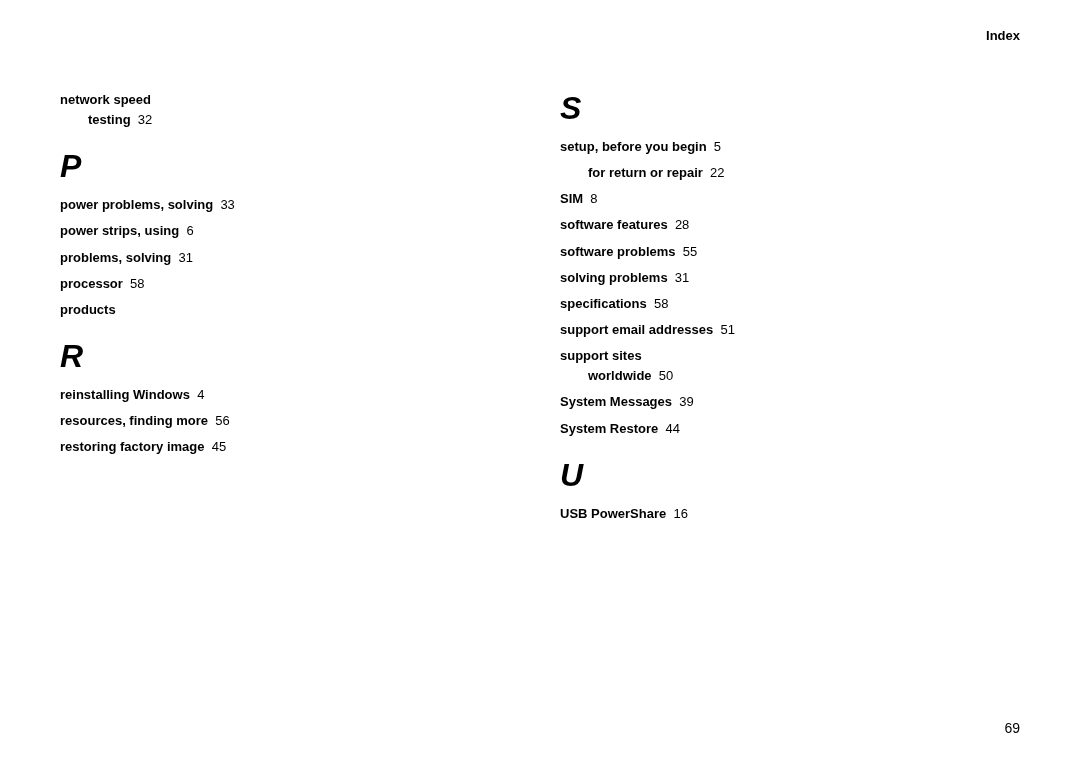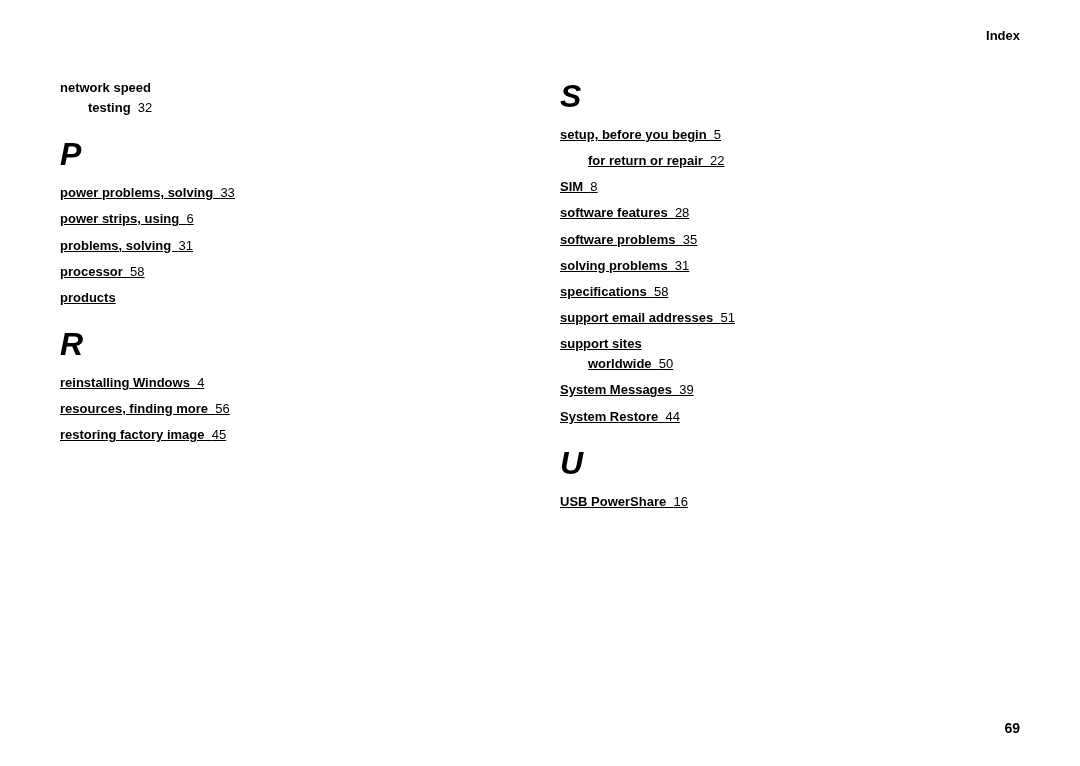"Index" .page-container { padding: 40px 60px 40px 60px -> 26px 60px 40px 60px }
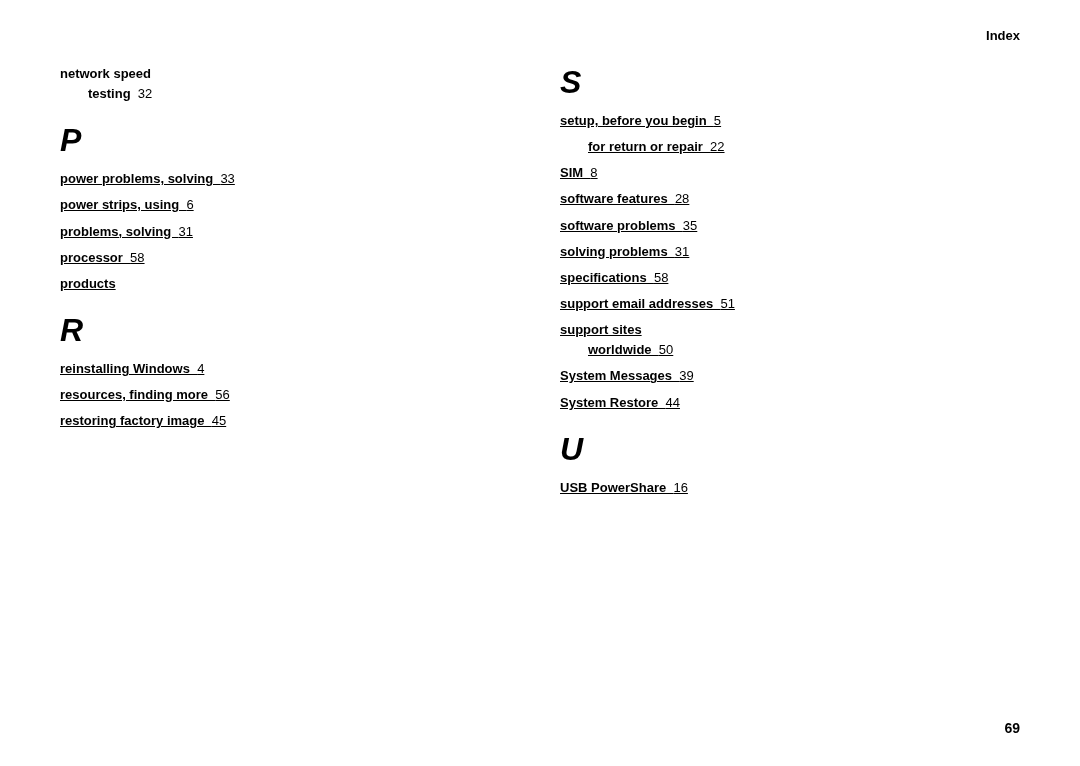"network speed" .content-area { margin-top: 38px -> 64px }
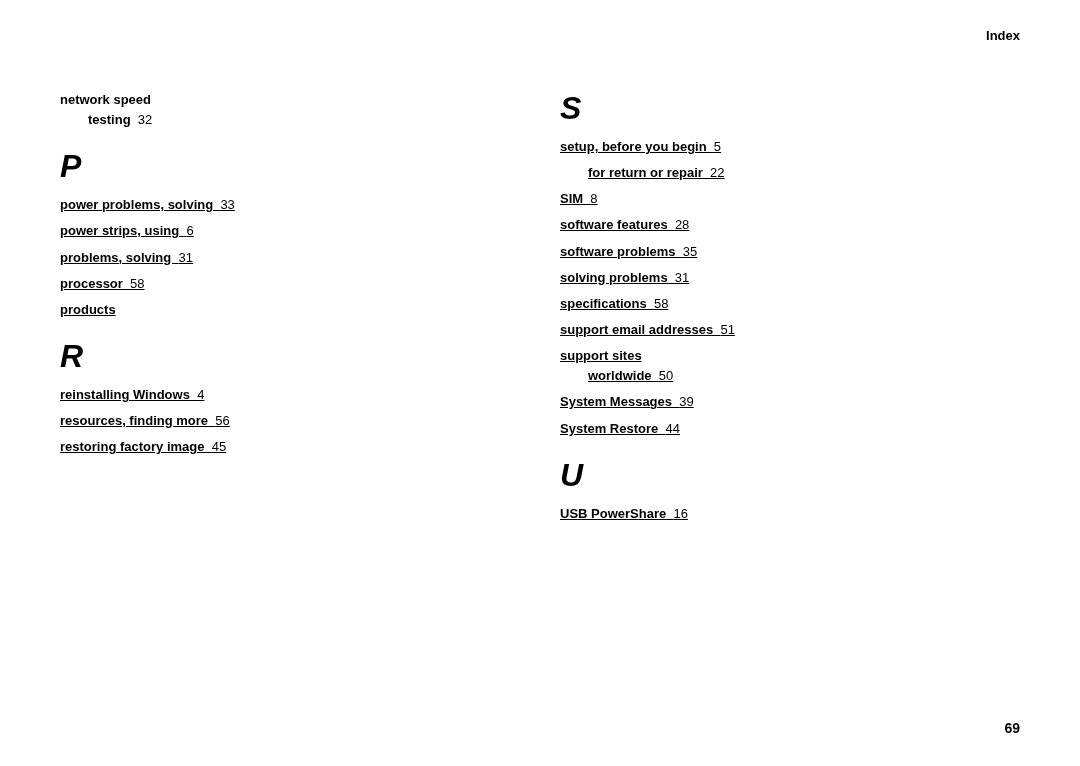"setup, before you begin 5" .section-block { text-decoration: underline -> none }
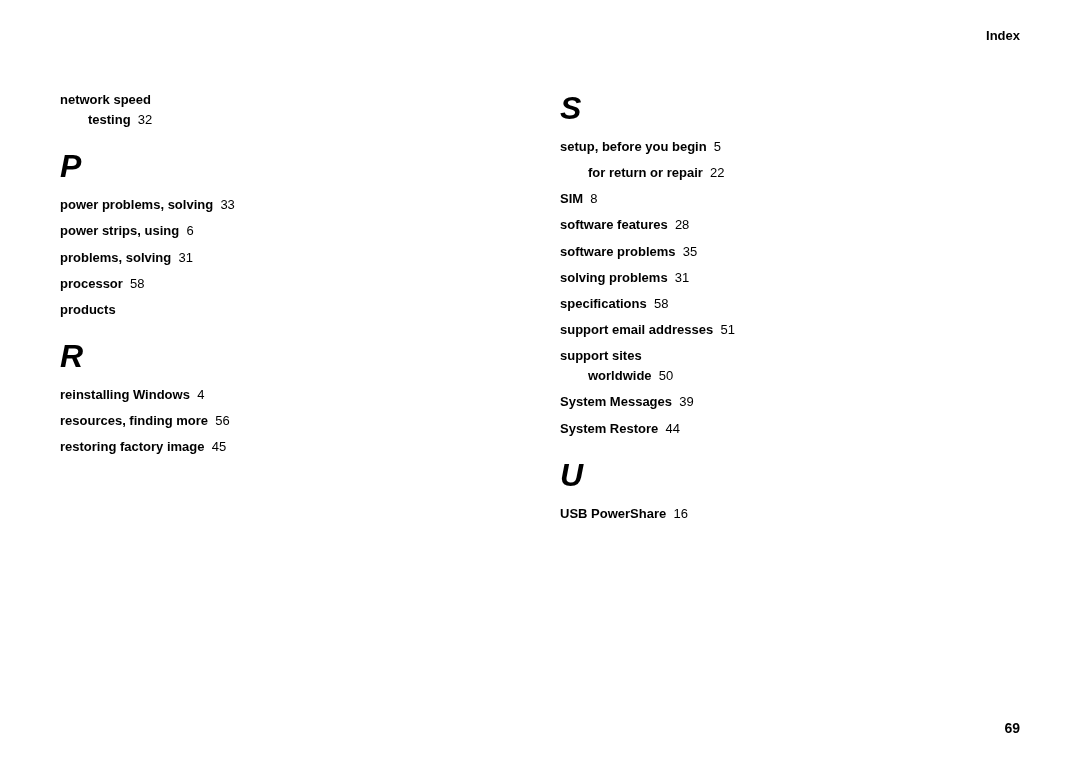"35" span.page-number { text: 35 -> 55 }
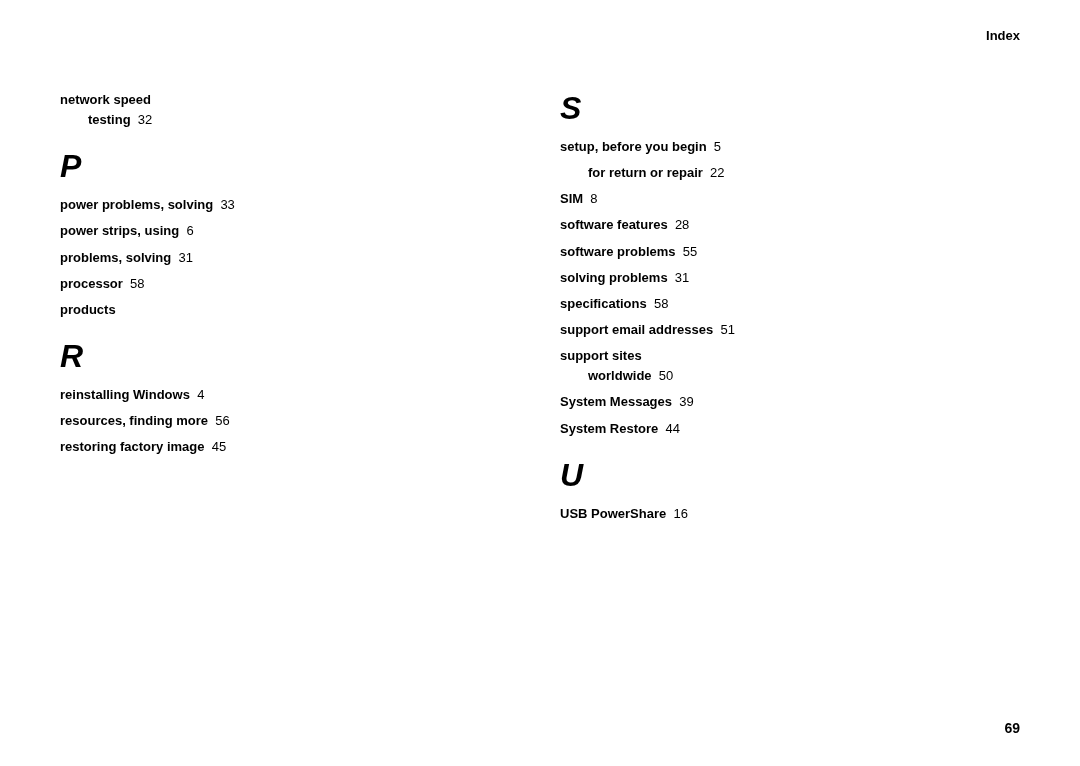"69" .page-footer { font-weight: bold -> normal }
